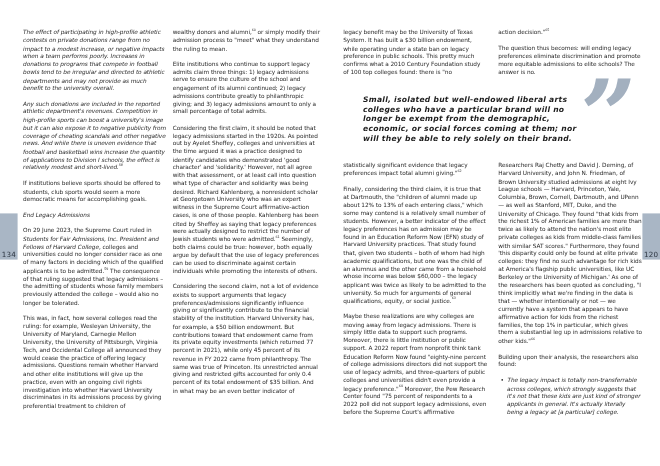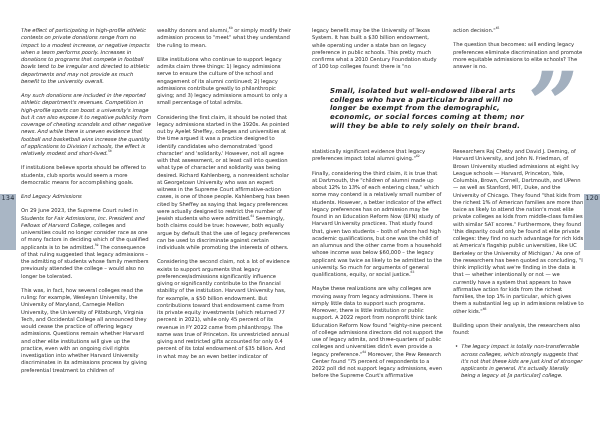"134" .tab { align-items: flex-start -> flex-end; height: 56px -> 42px }
